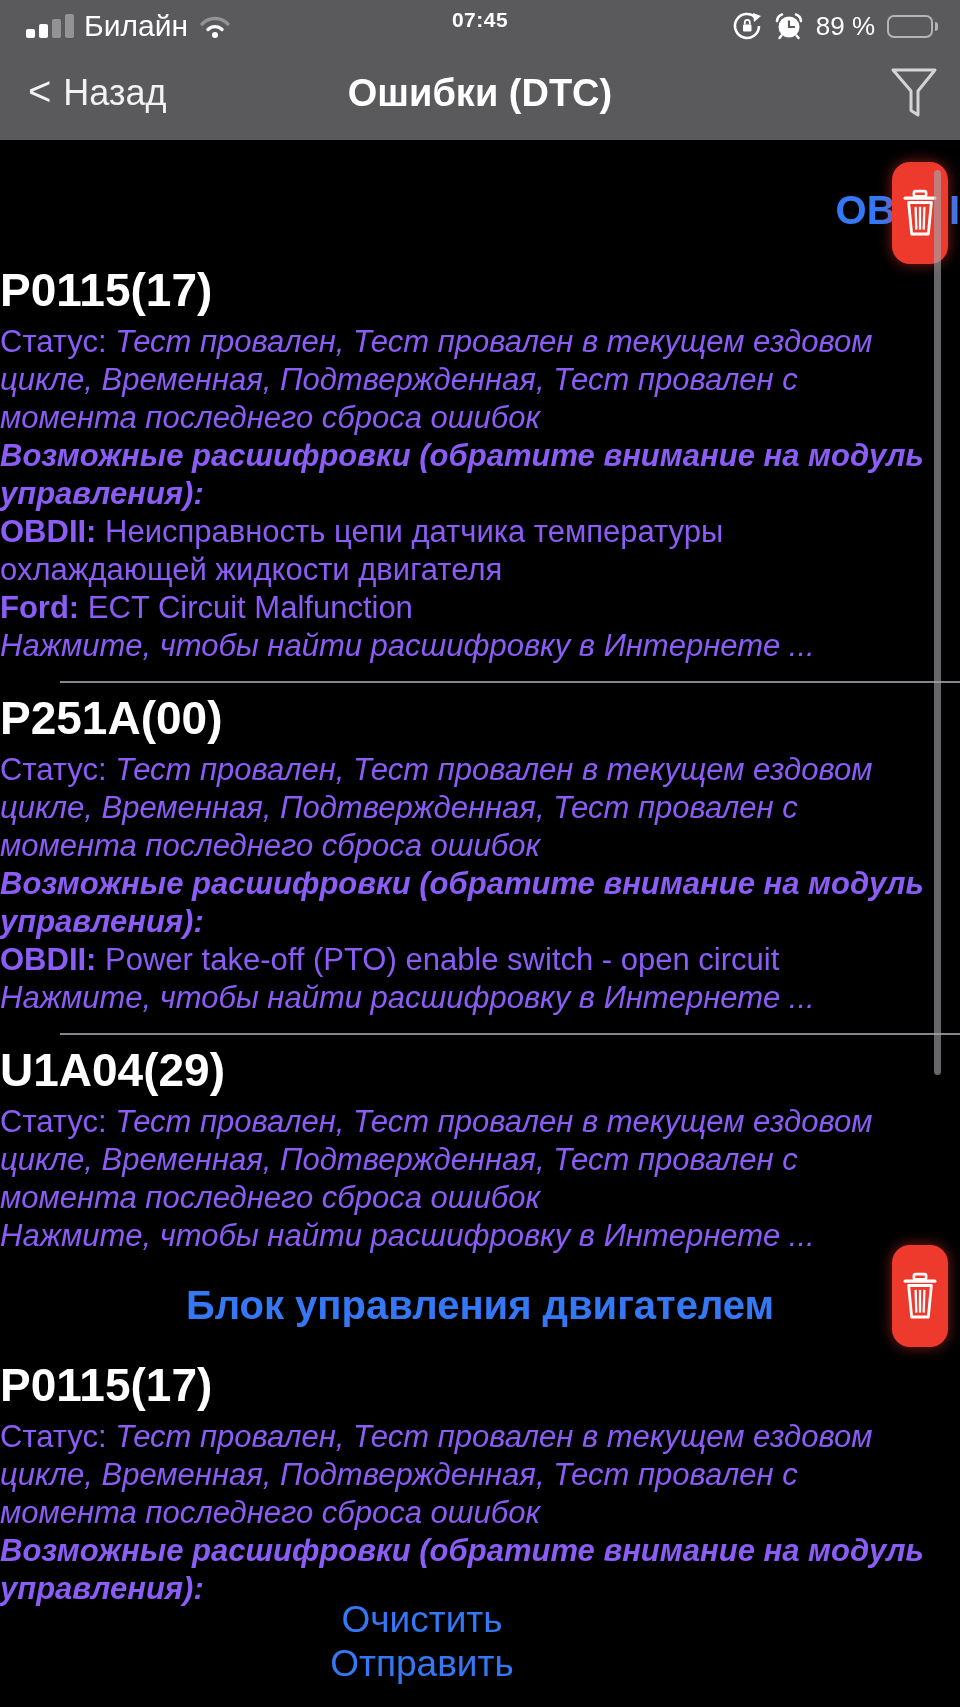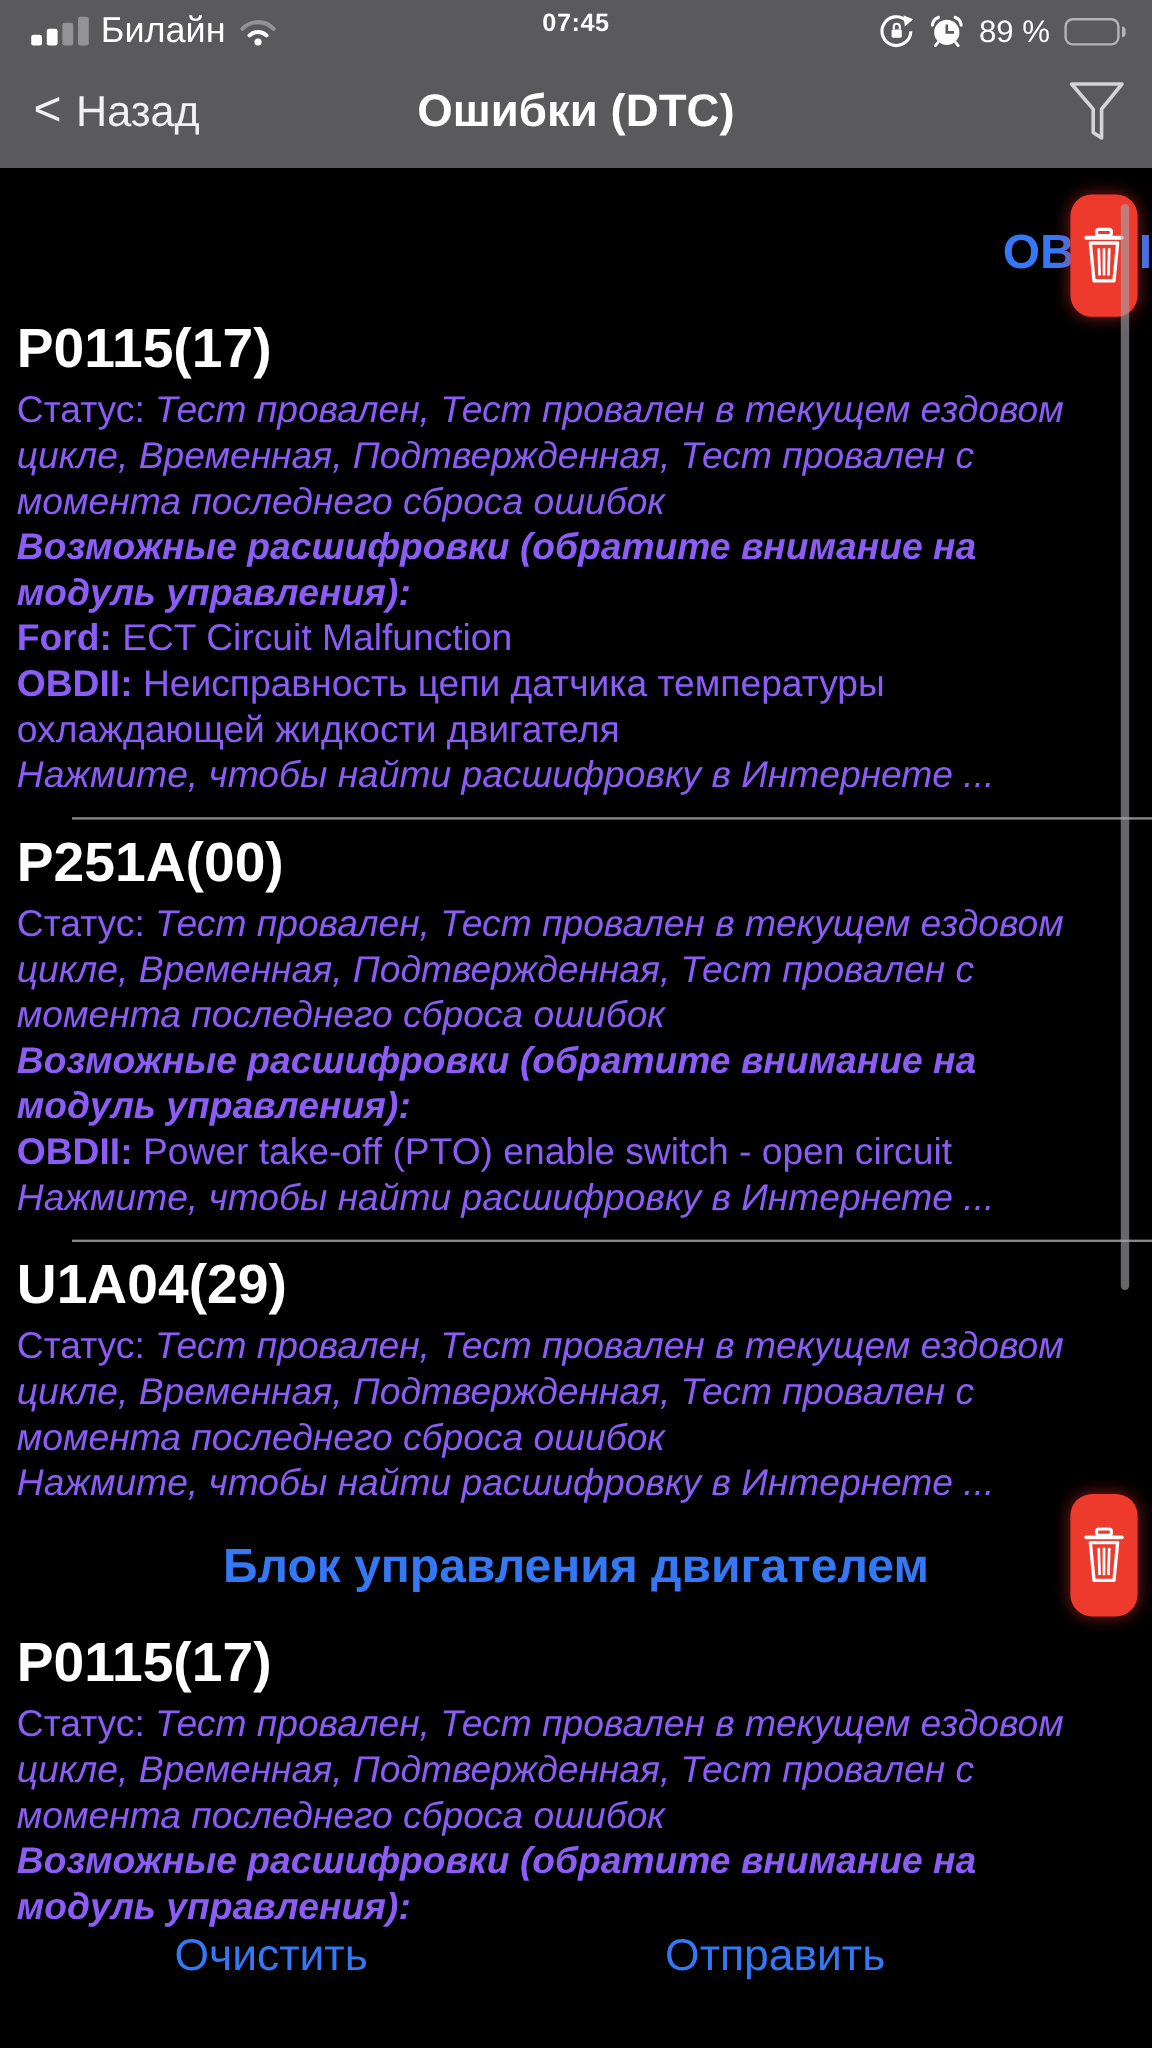"P0115(17)" .entry { padding: 0 30px 0 14px -> 0 30px 0 0 }
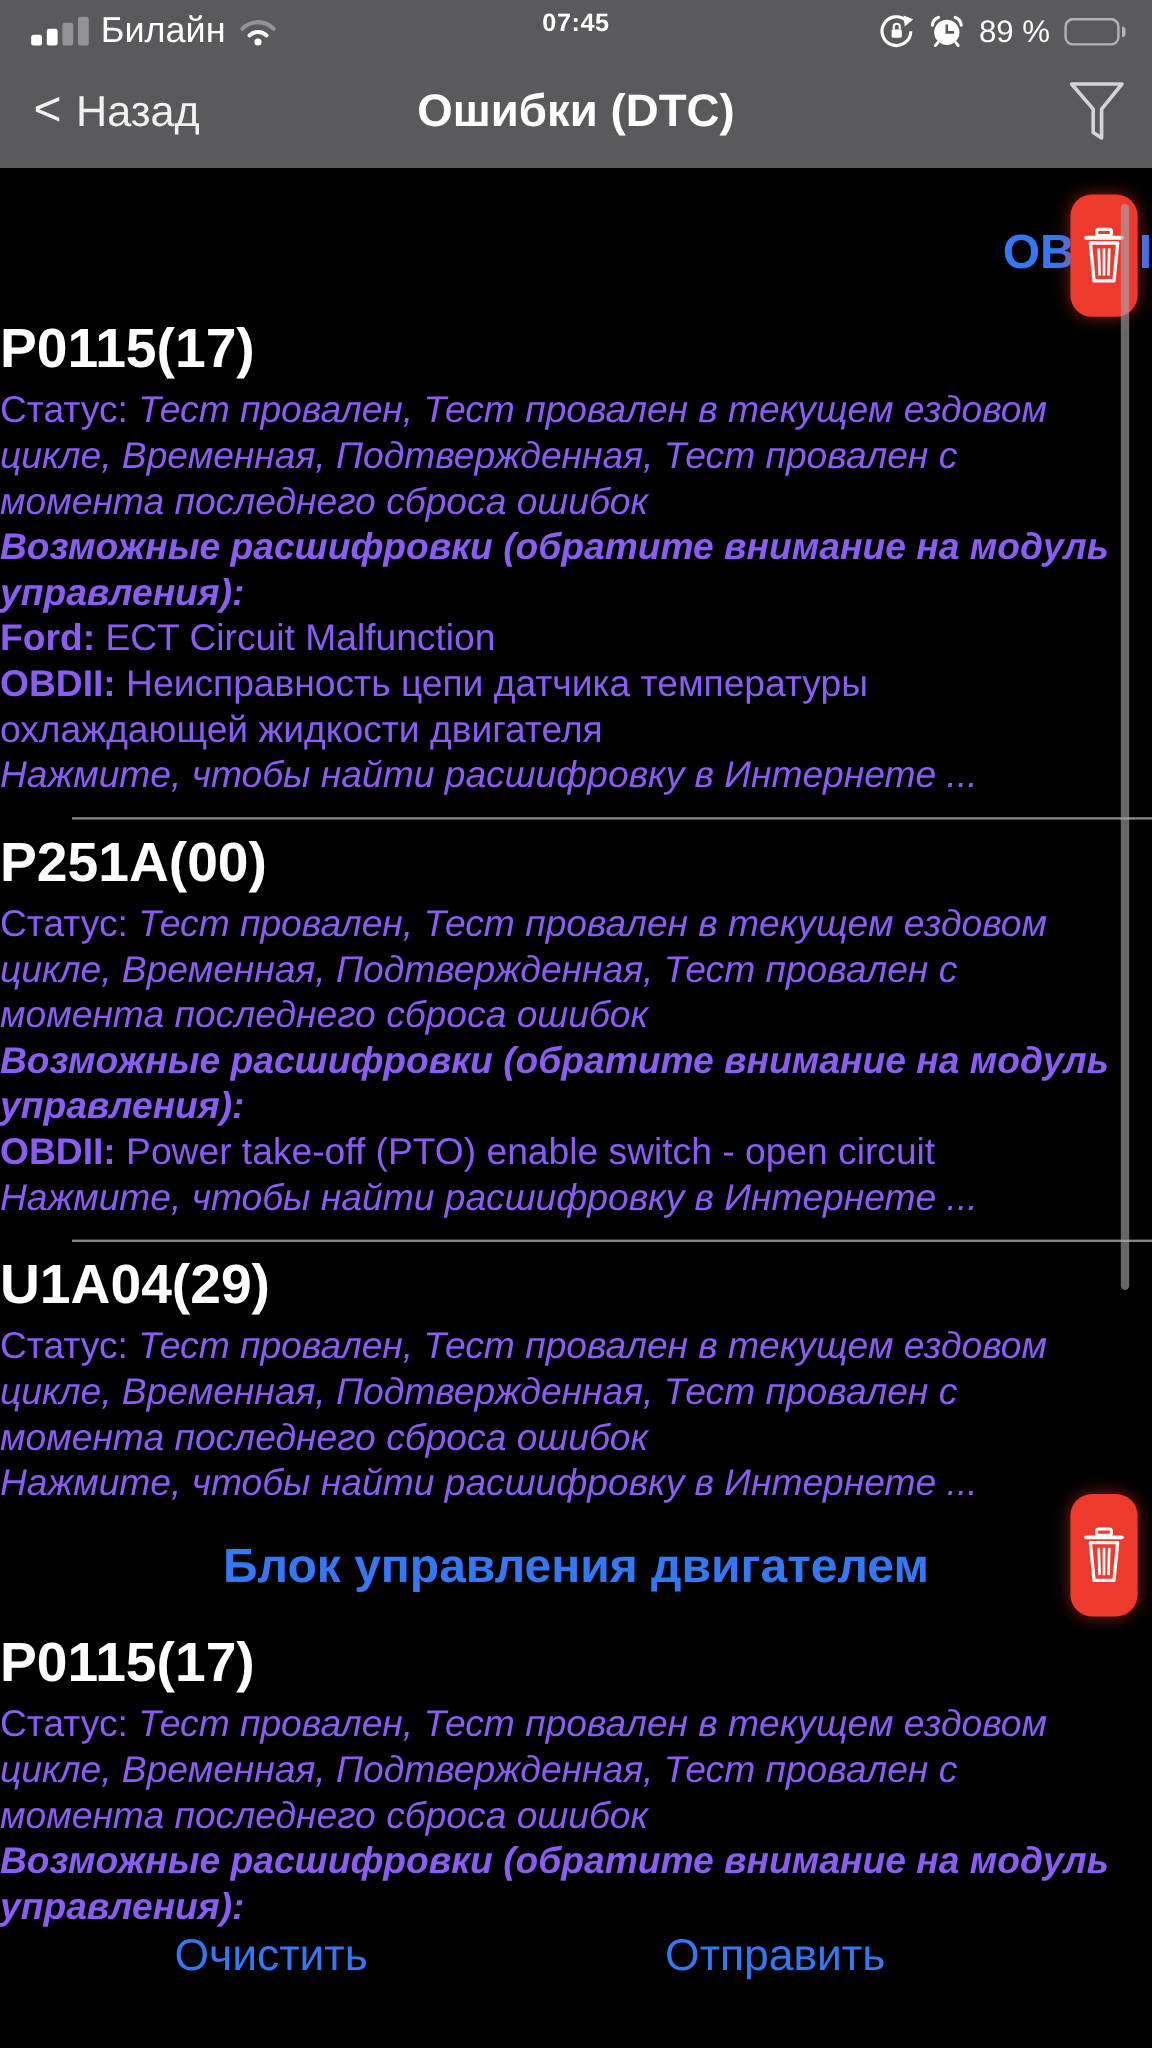"Ford: ECT Circuit Malfunction" p.decode { order: before "OBDII: Неисправность цепи датчика" -> after "OBDII: Неисправность цепи датчика" }
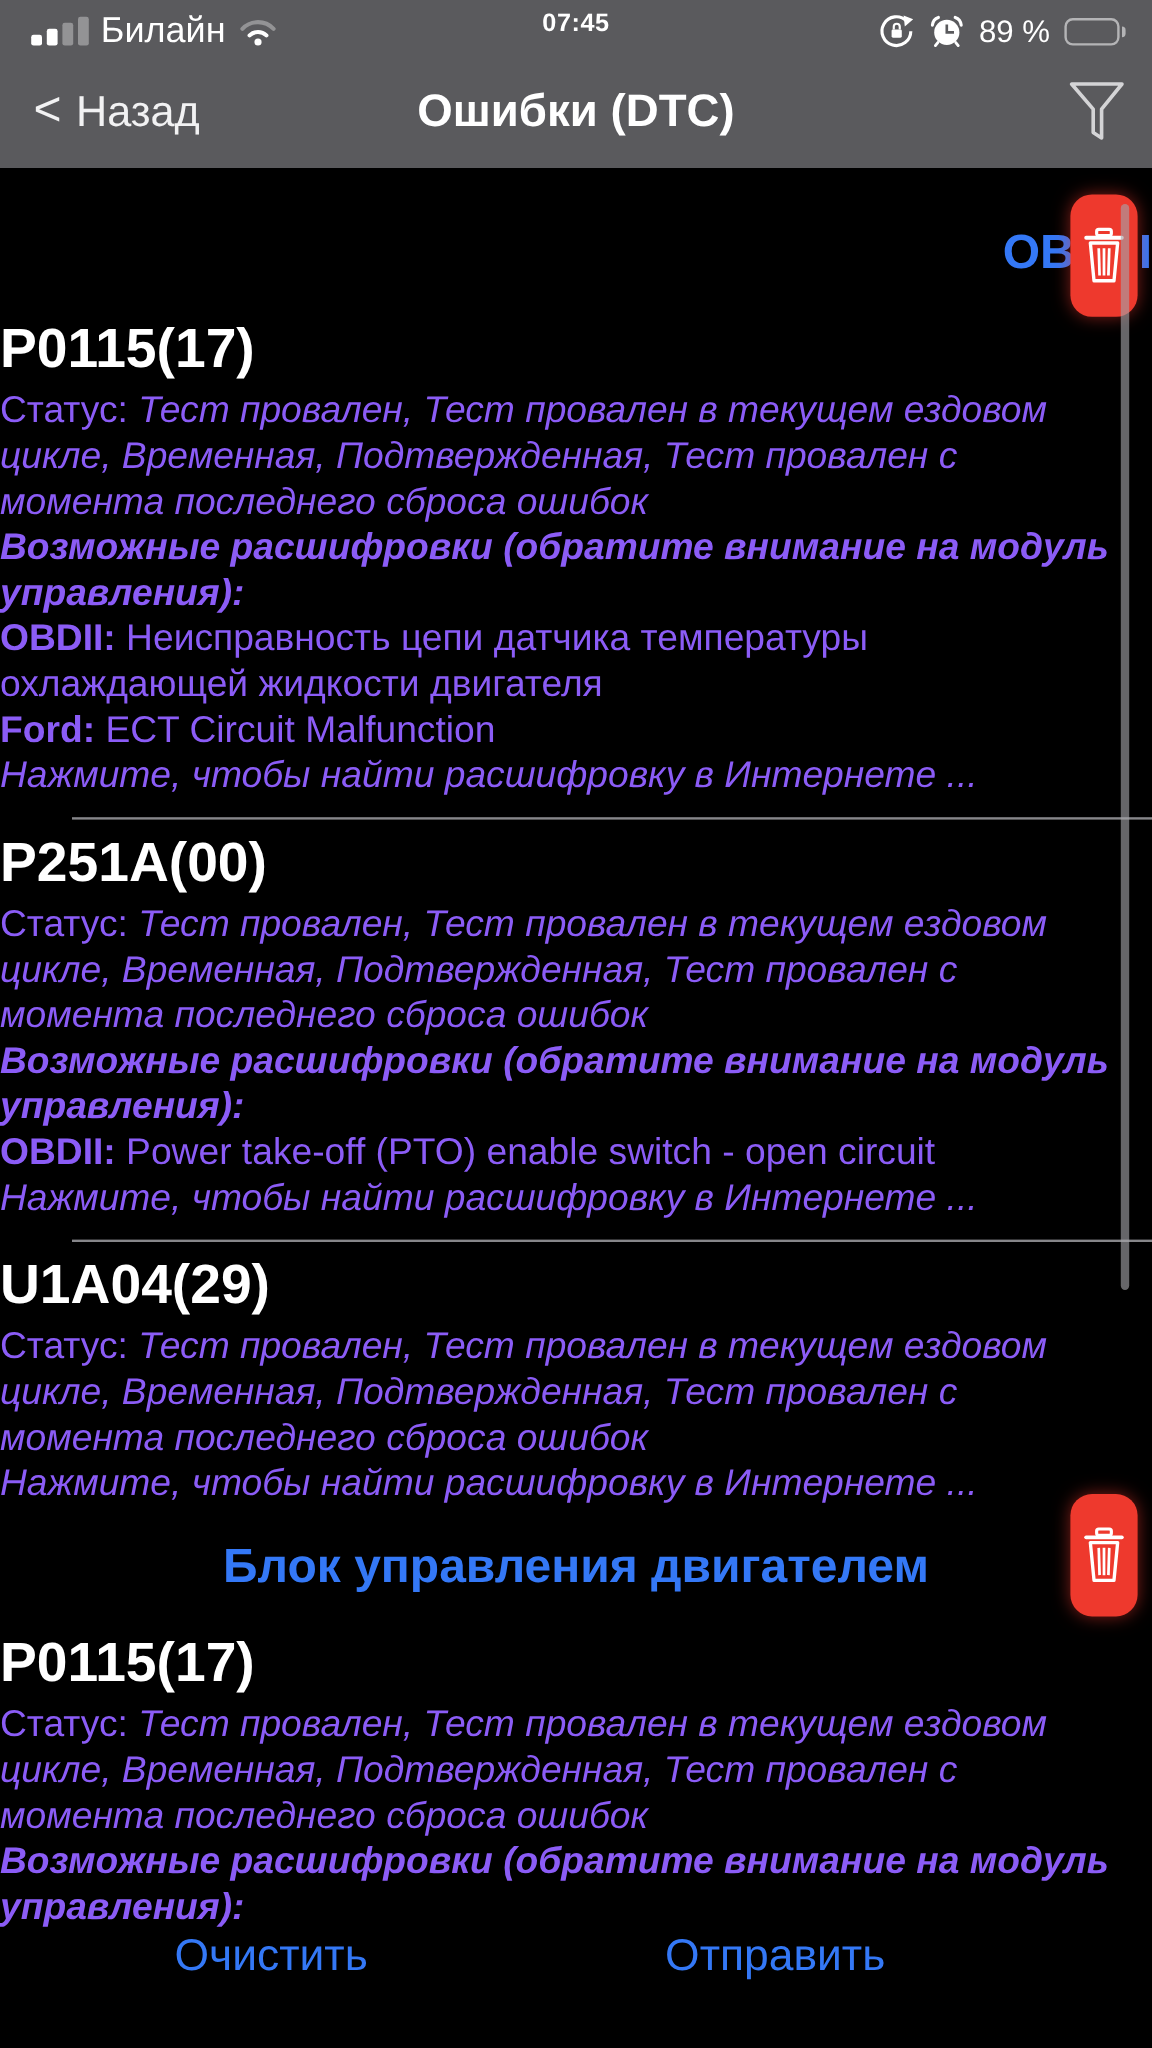"Очистить" .footer { flex-direction: none -> column; left: 16px -> 2px }
